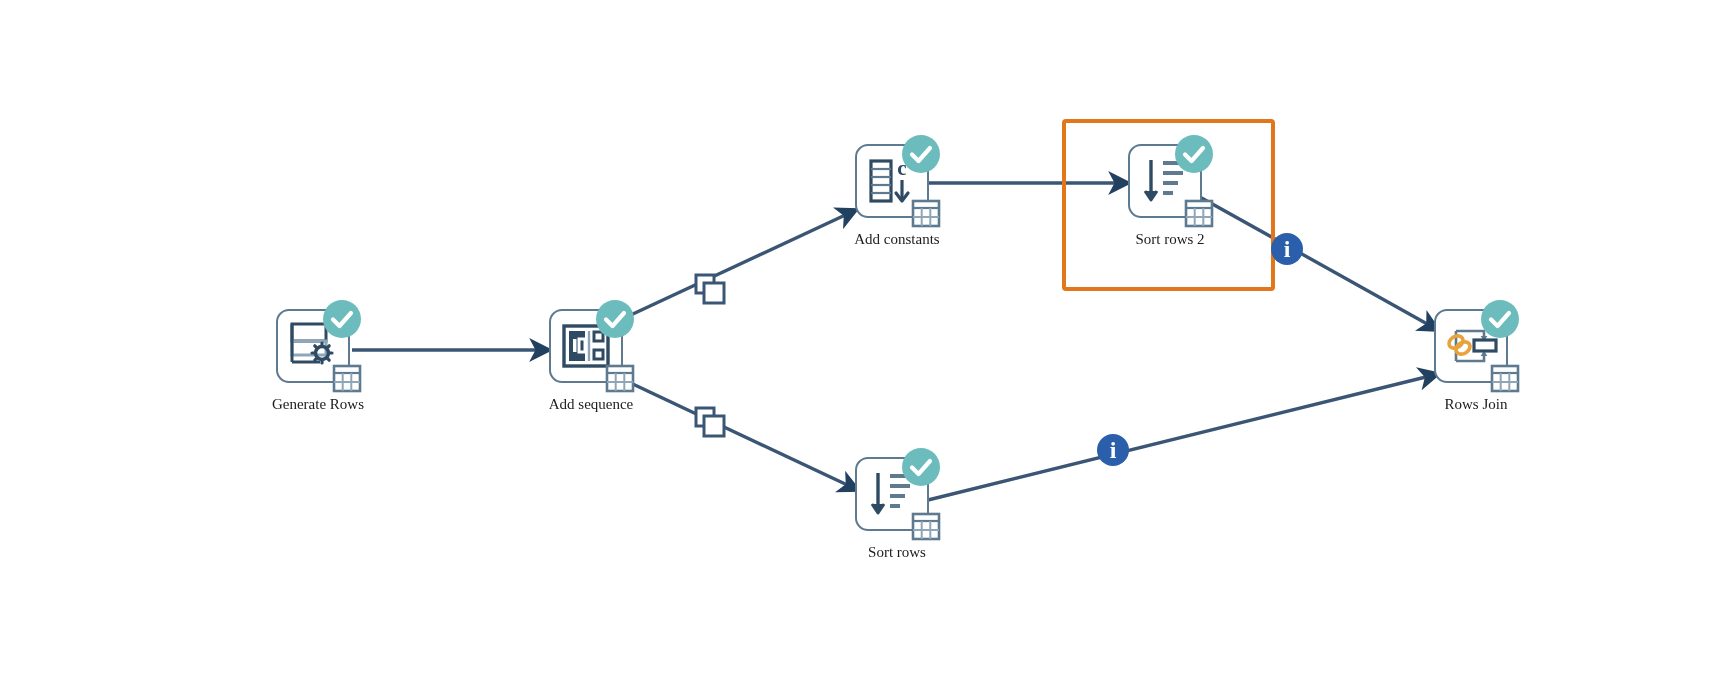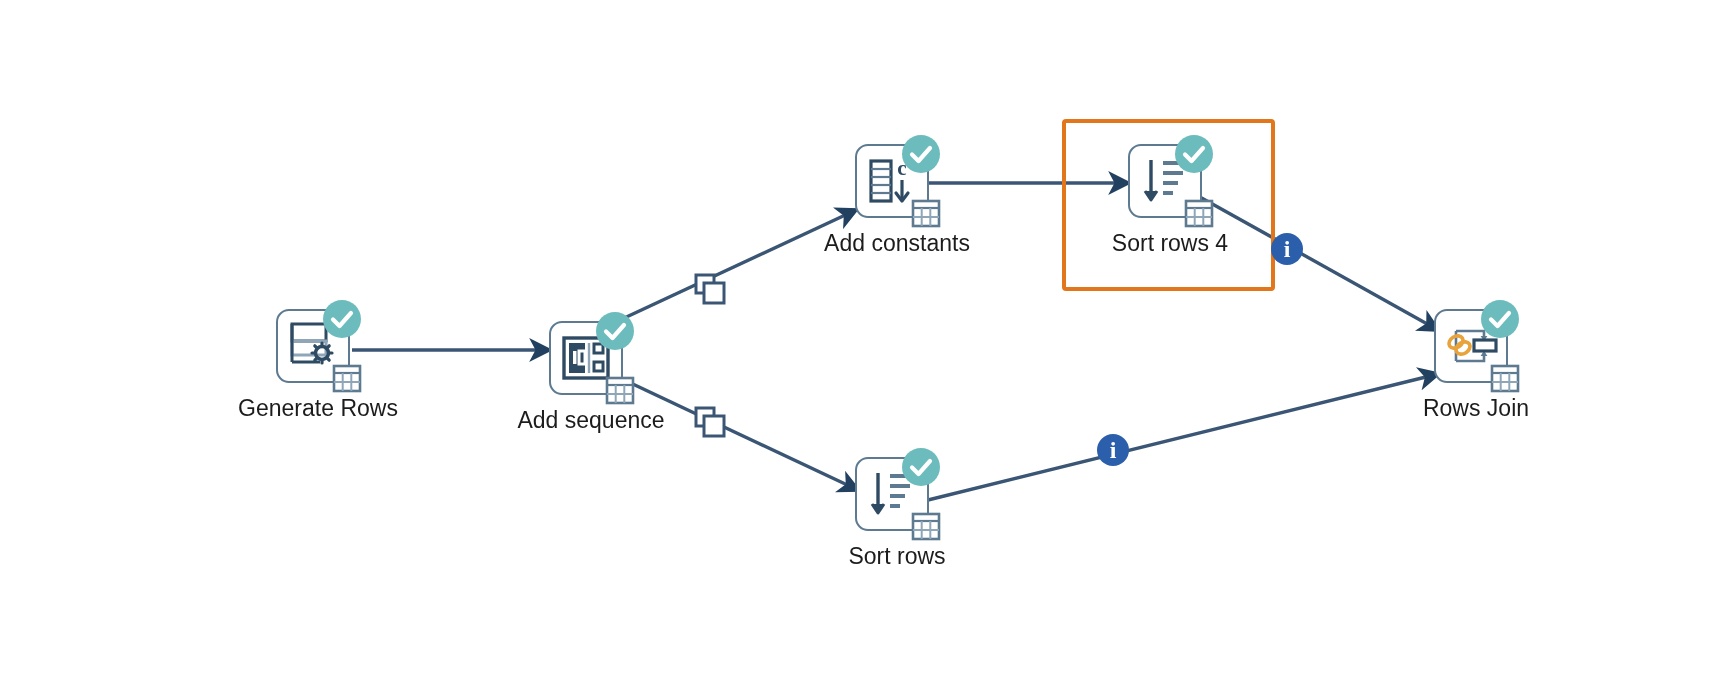"Add constants" .node-label { font-family: Liberation Sans, sans-serif -> Liberation Serif, serif; font-size: 23px -> 15px }
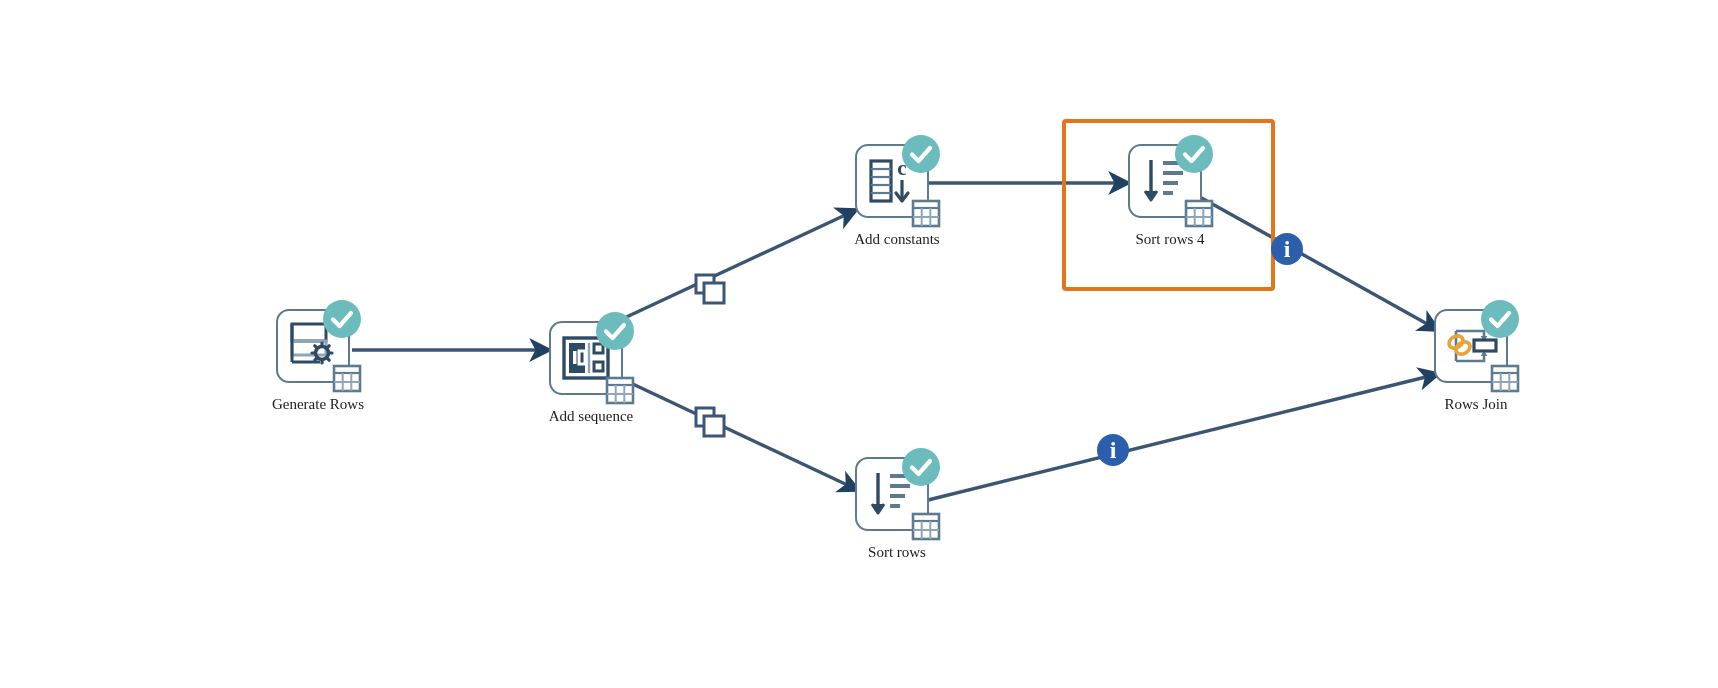"Sort rows 4" div.node-label { text: 4 -> 2 }
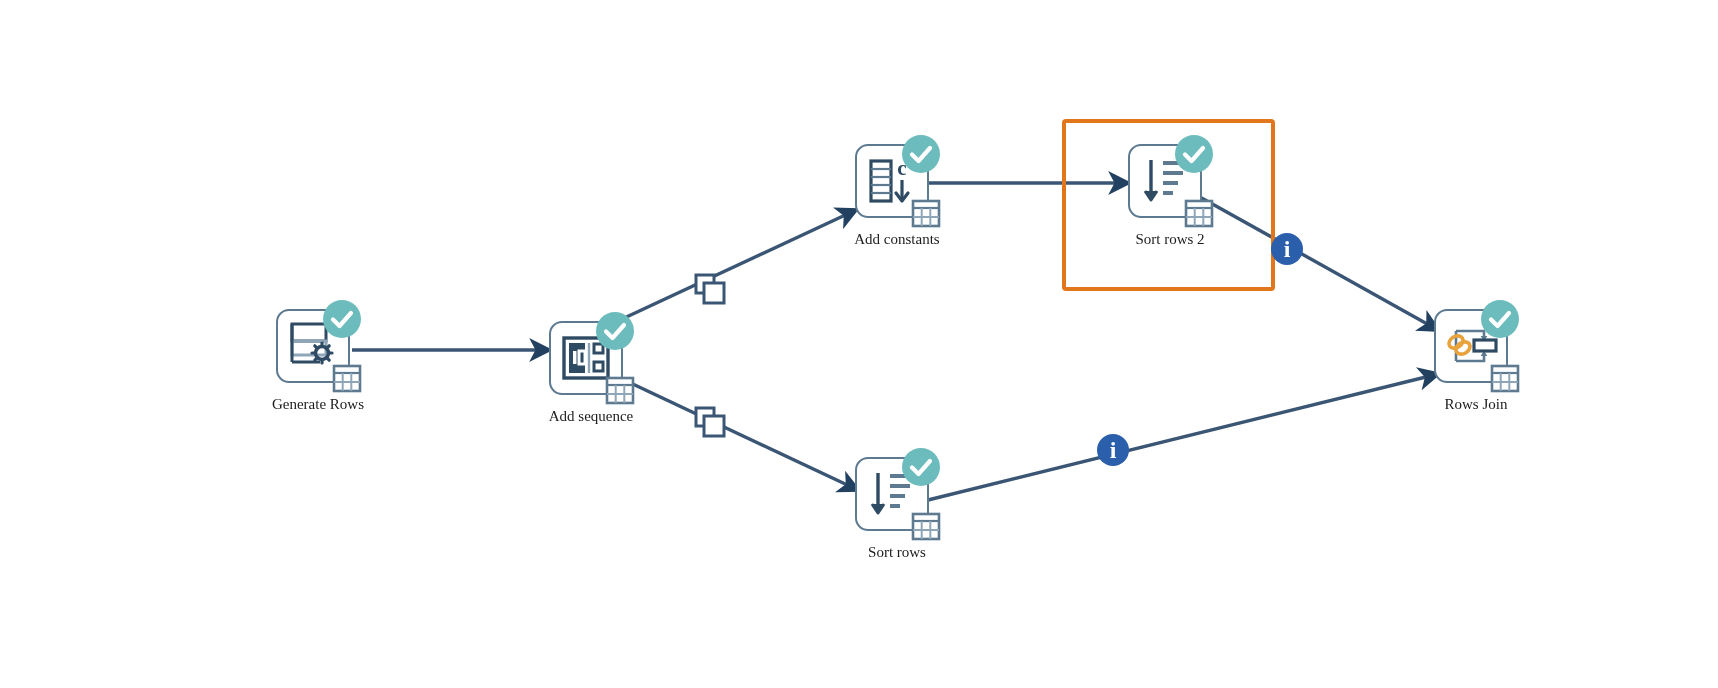"Add sequence" div.node { top: 317px -> 305px }
